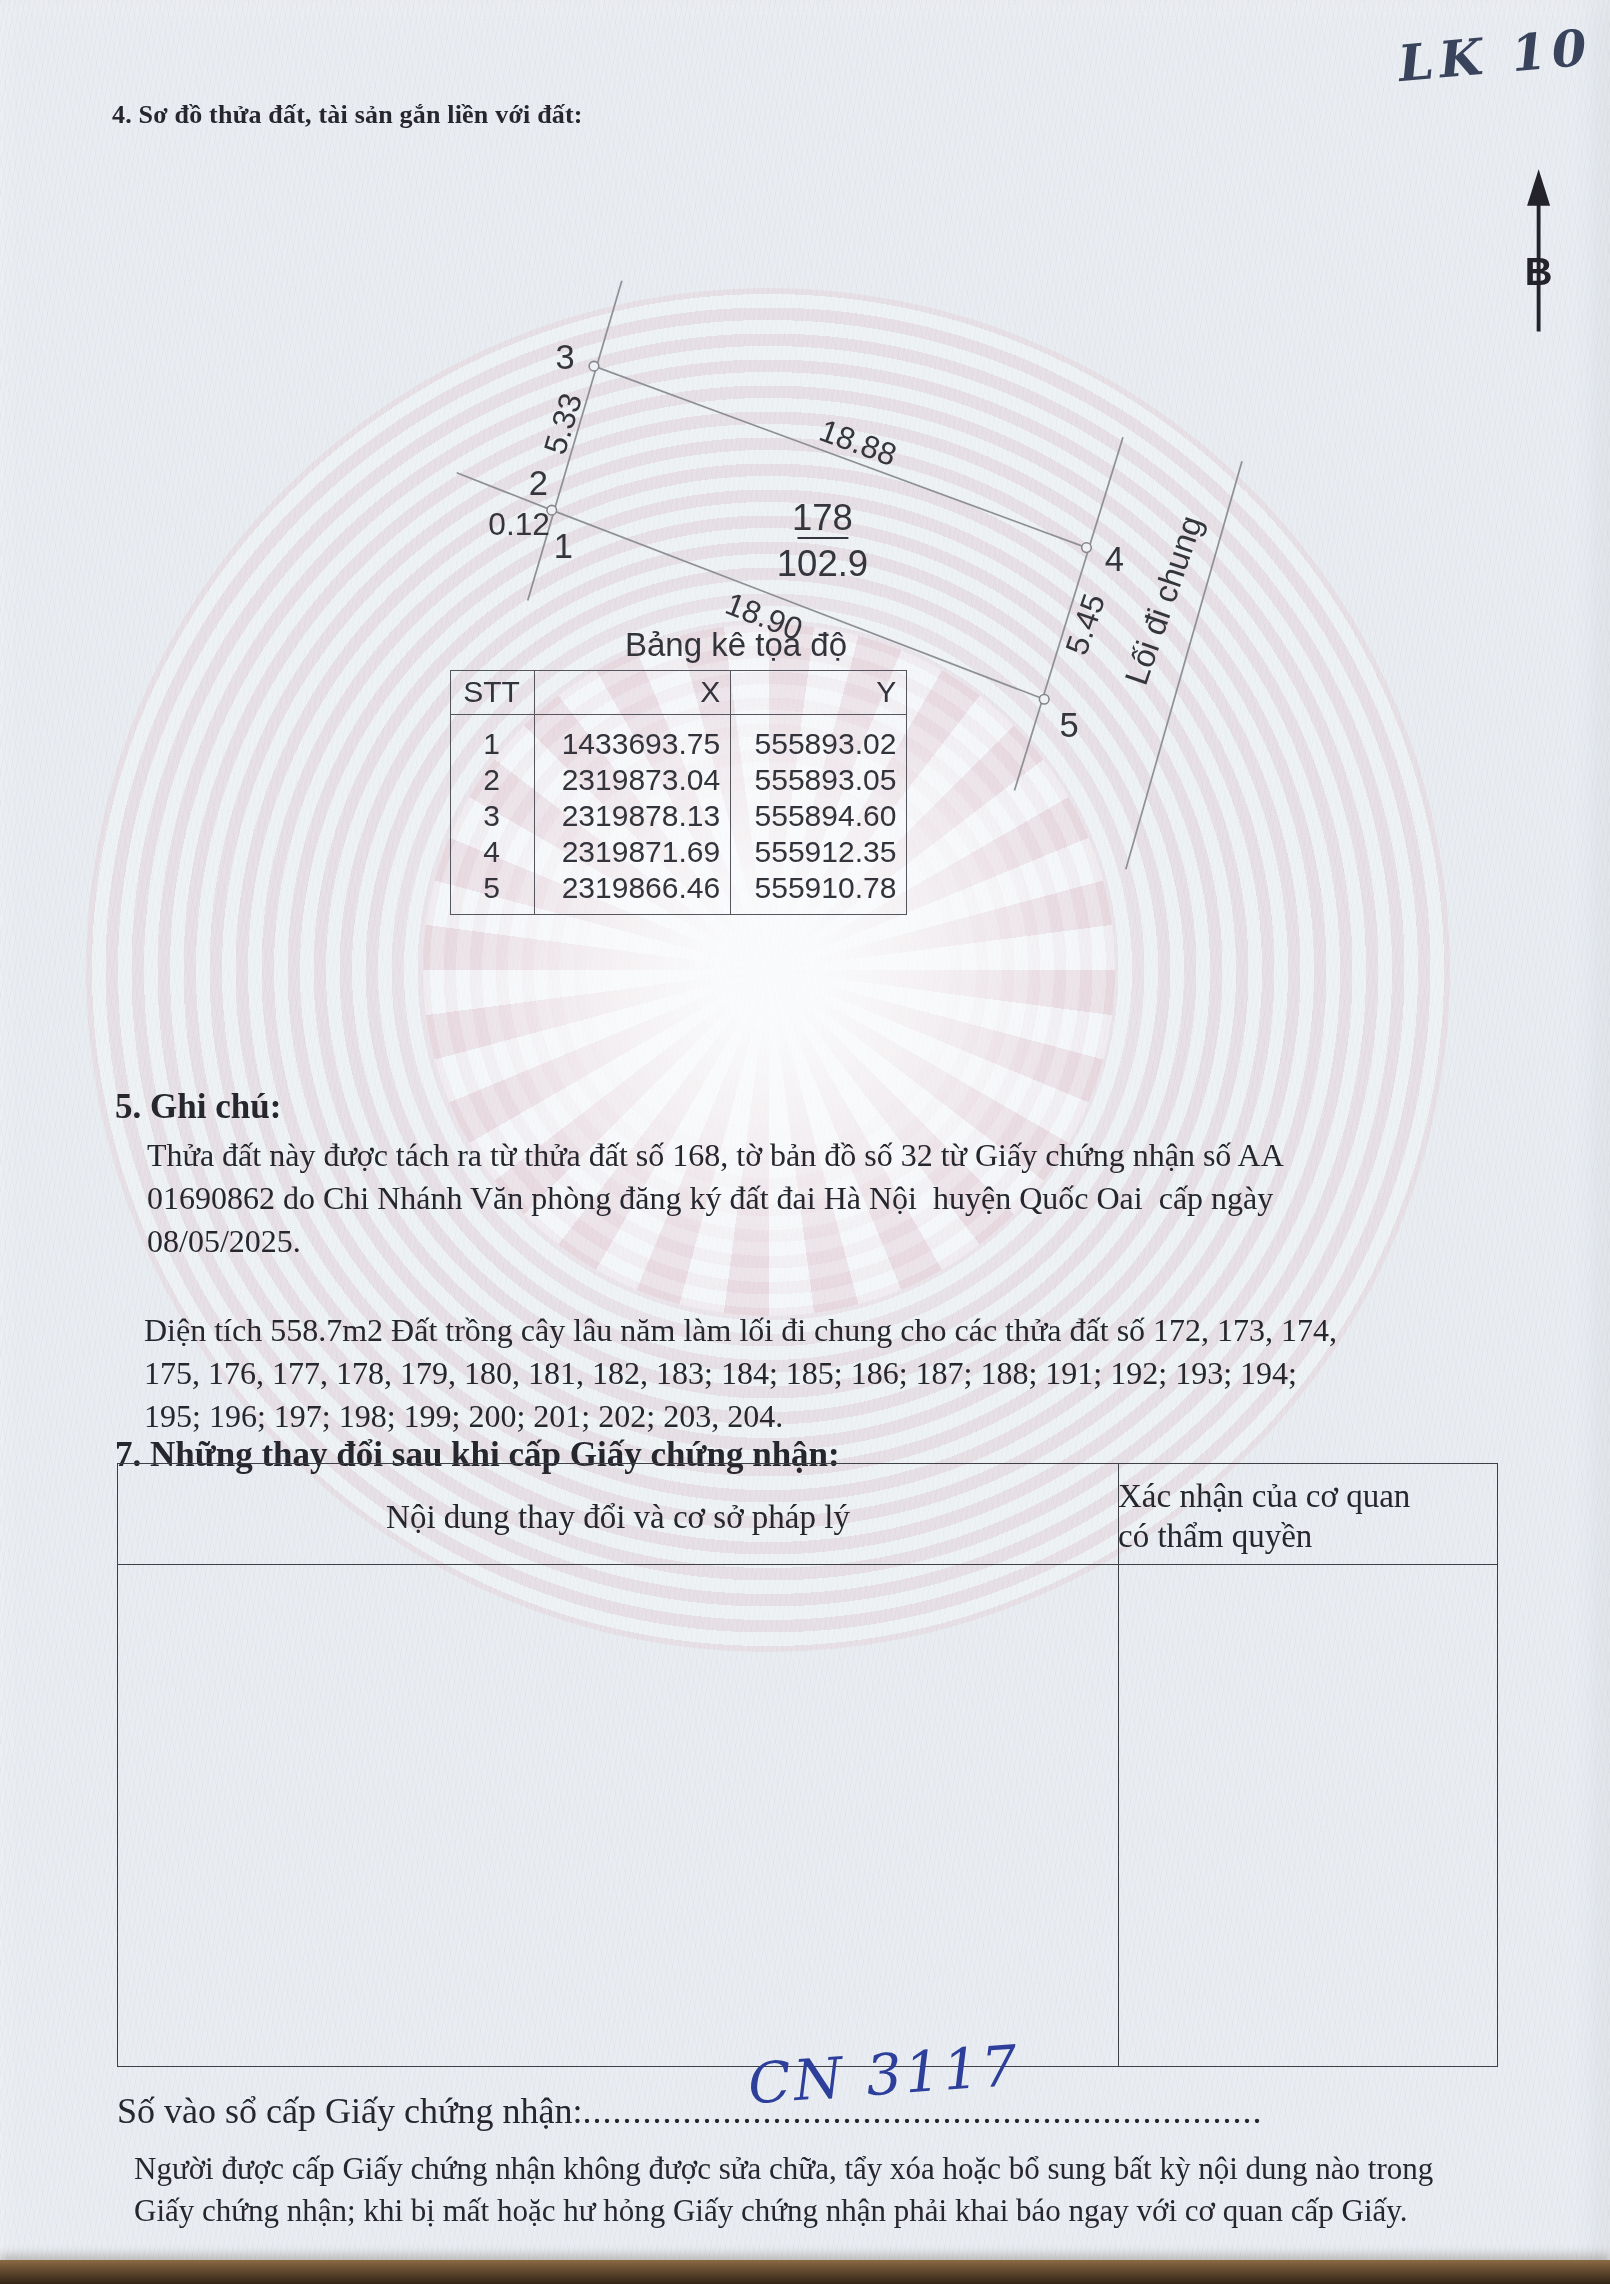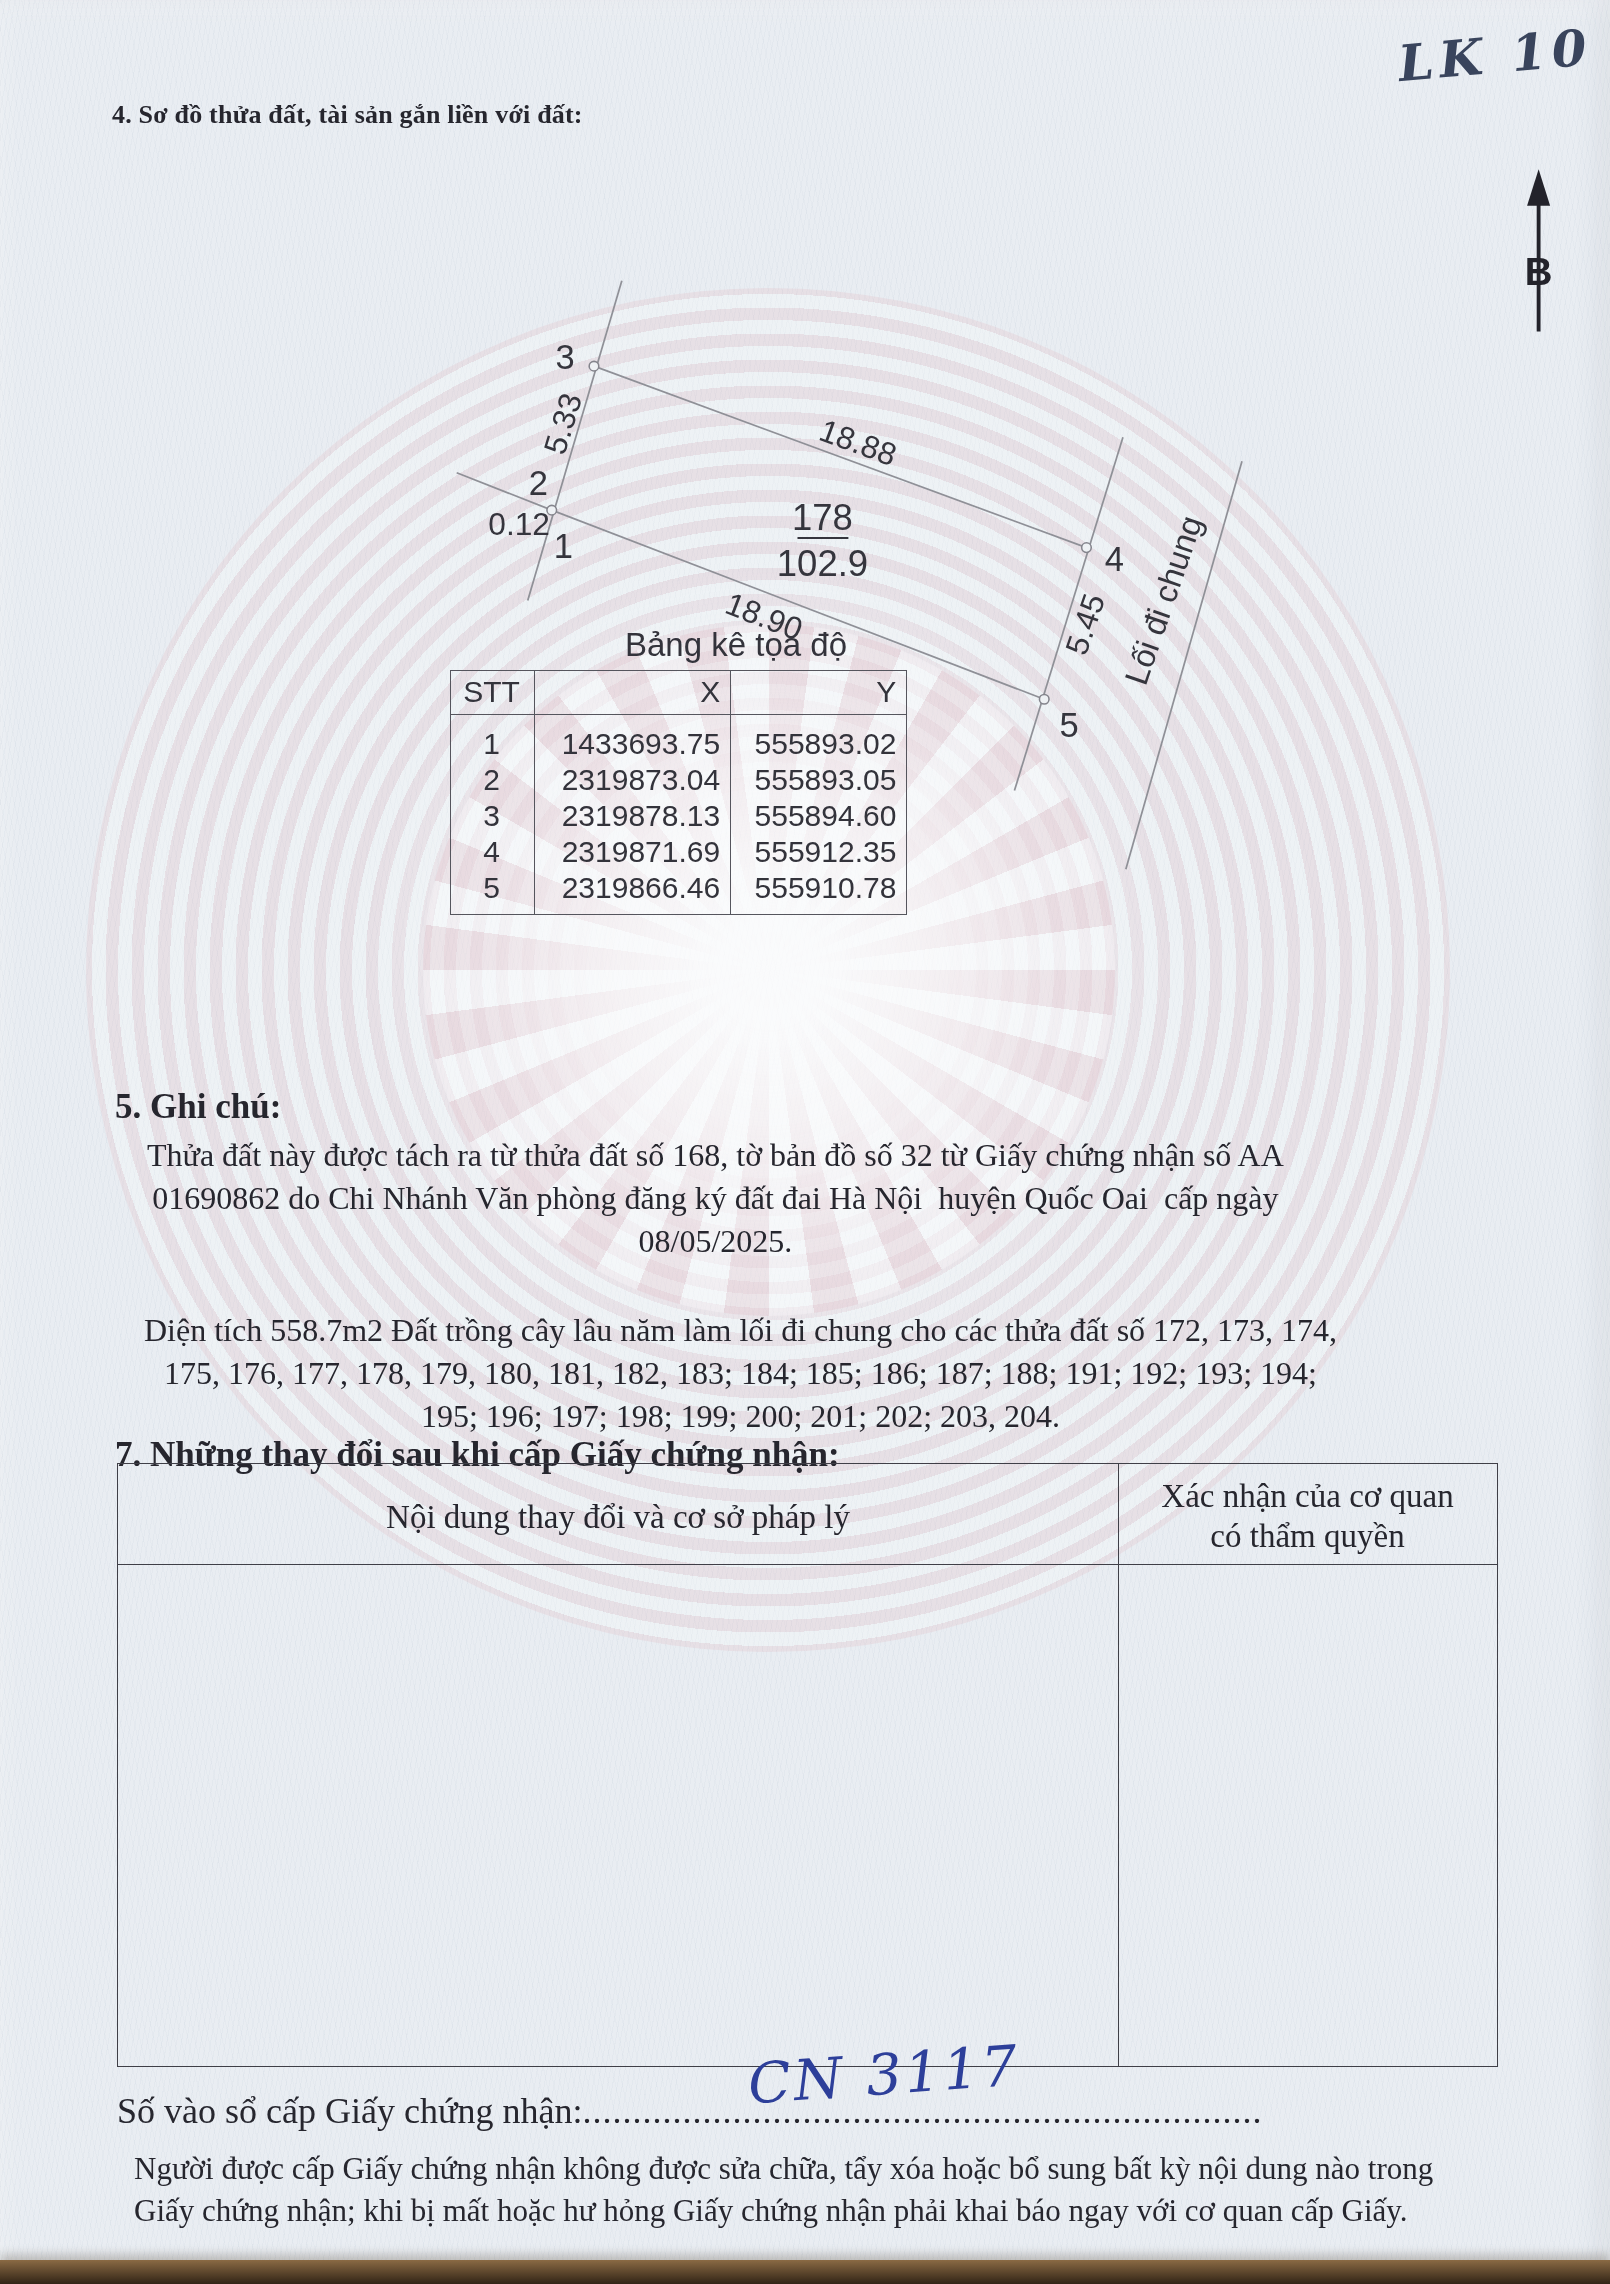"Thửa đất này được tách" .para { text-align: center -> none }
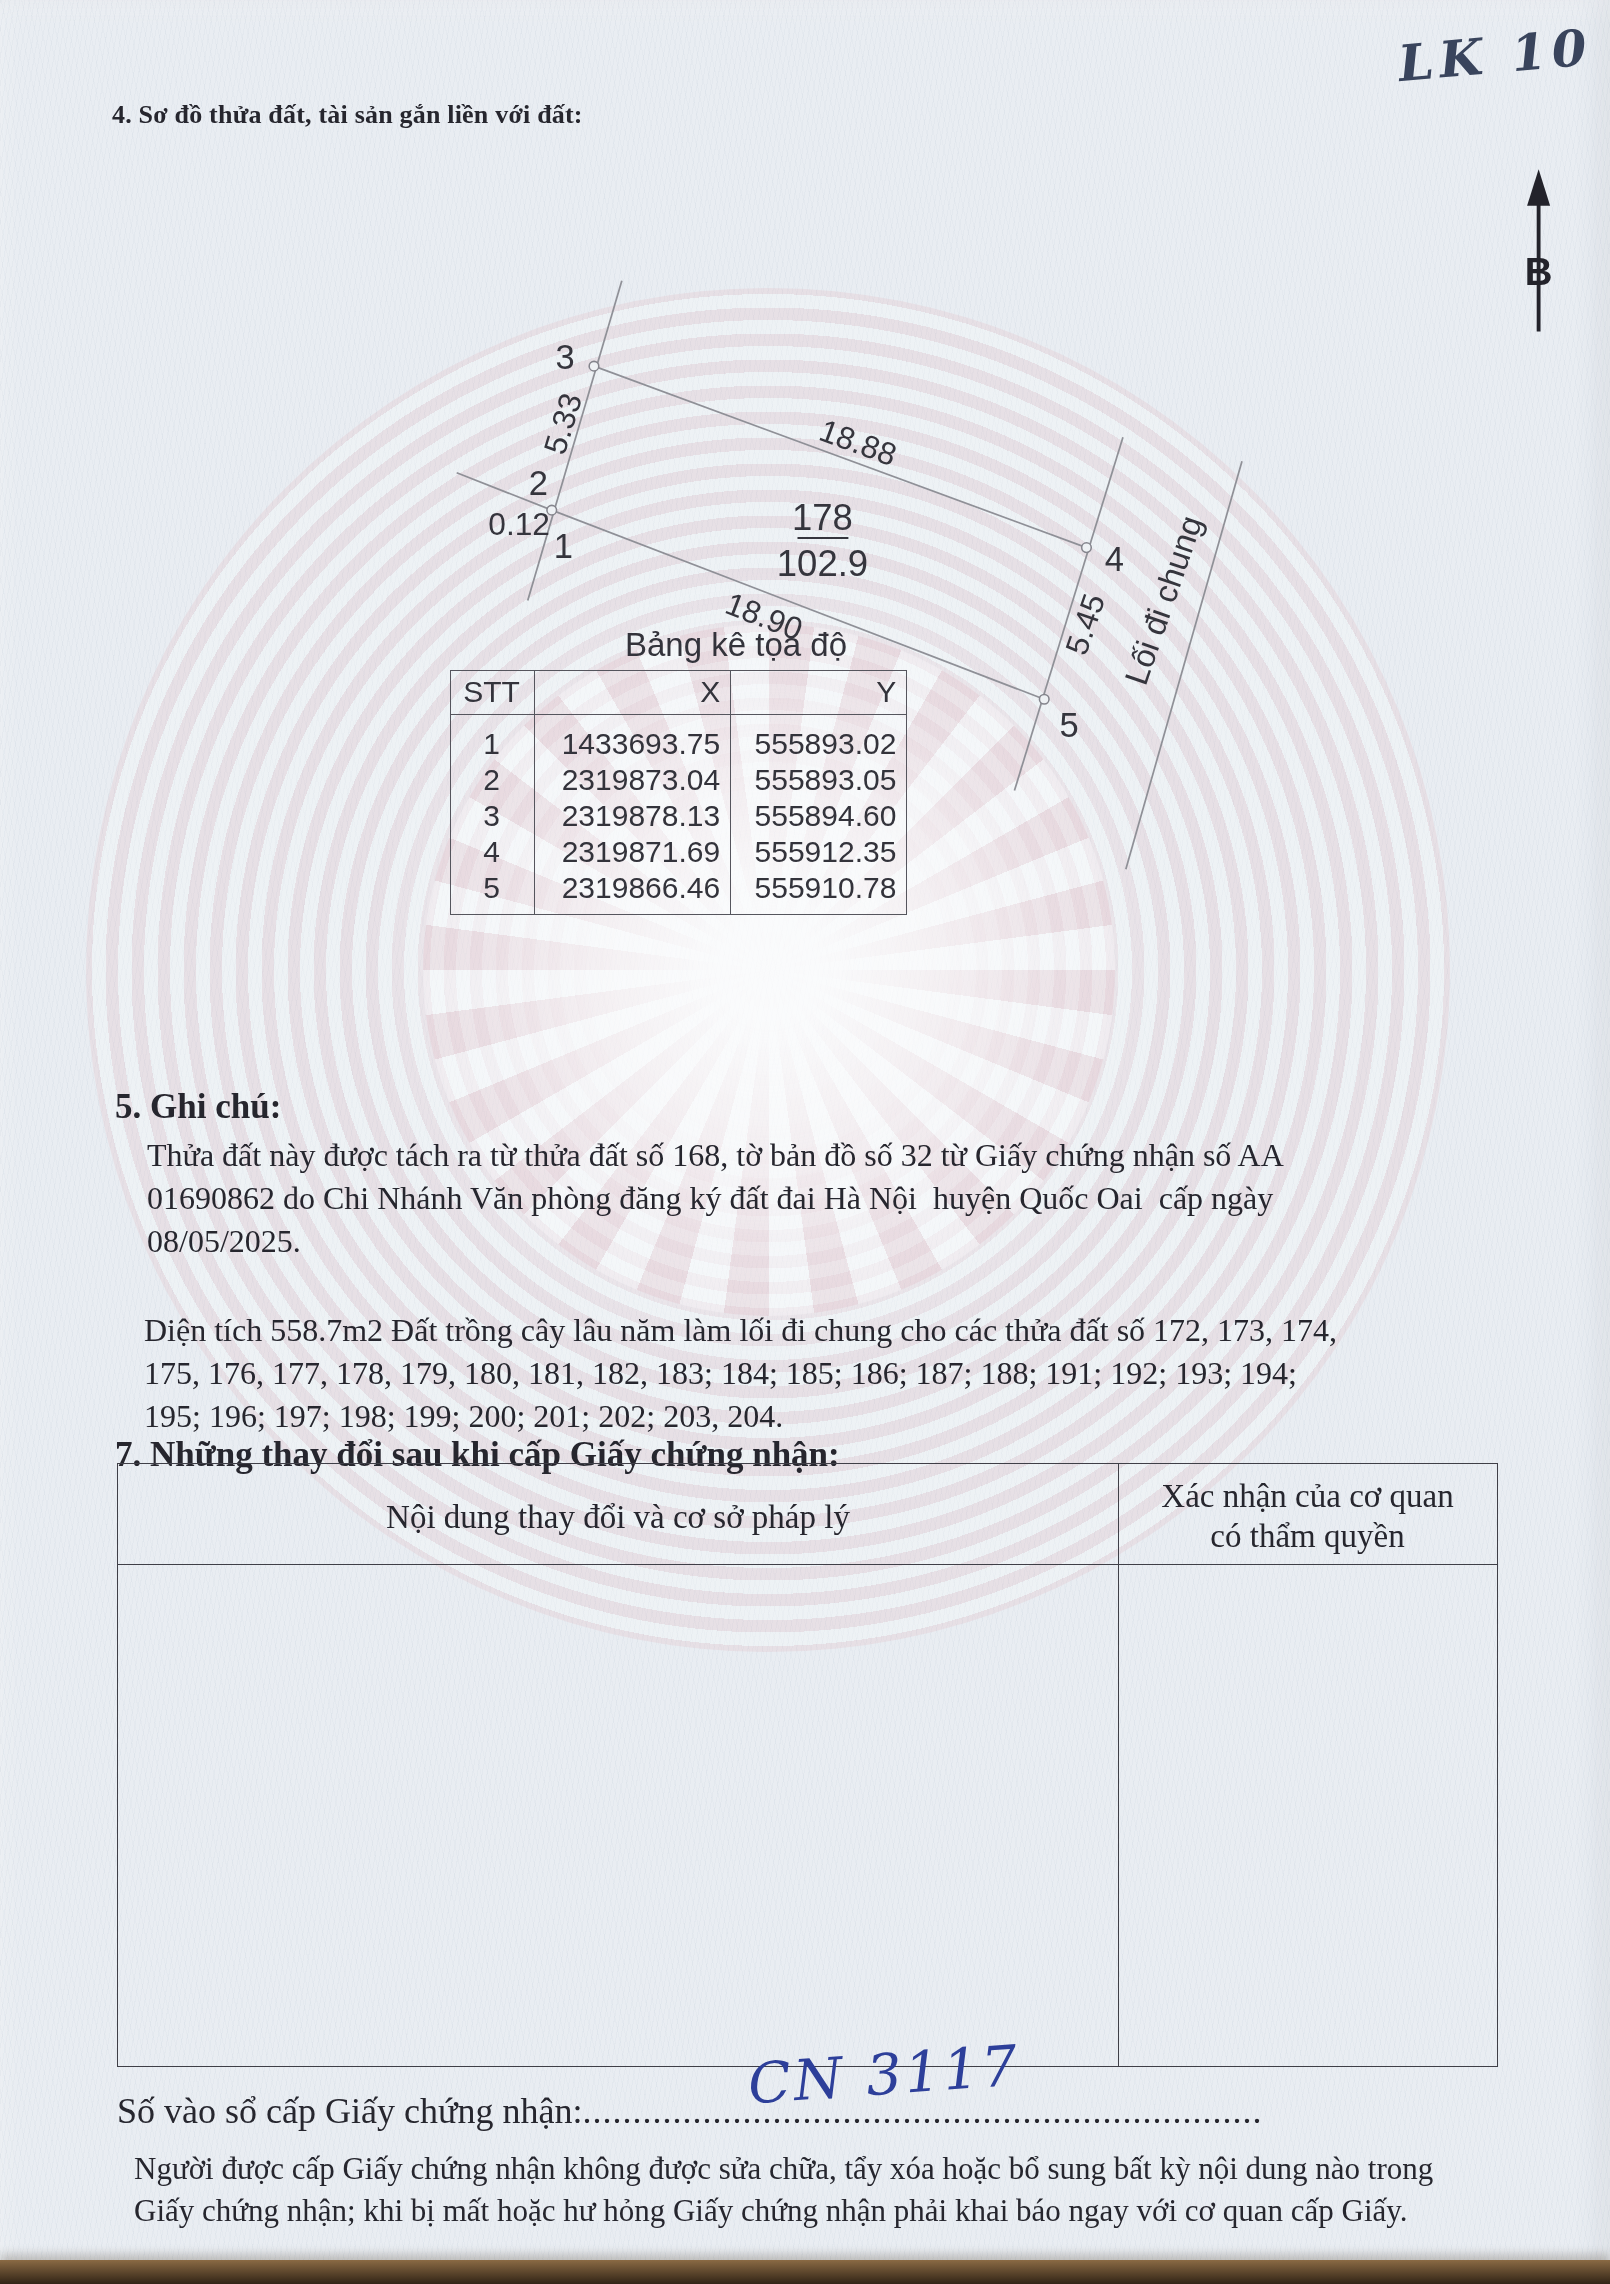"Xác nhận của cơ quan" .chg-col2-header { text-align: center -> left }
